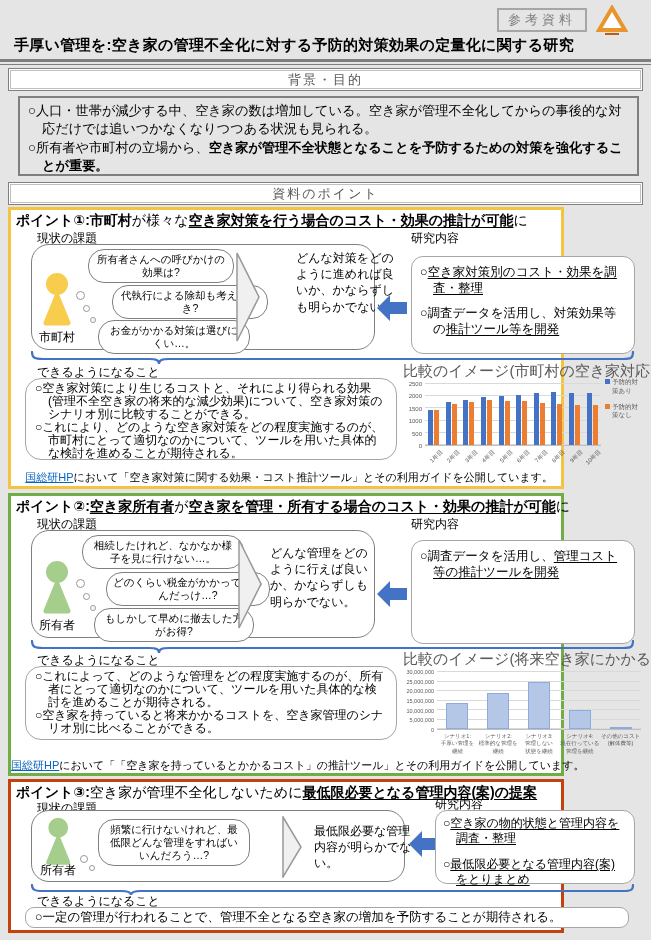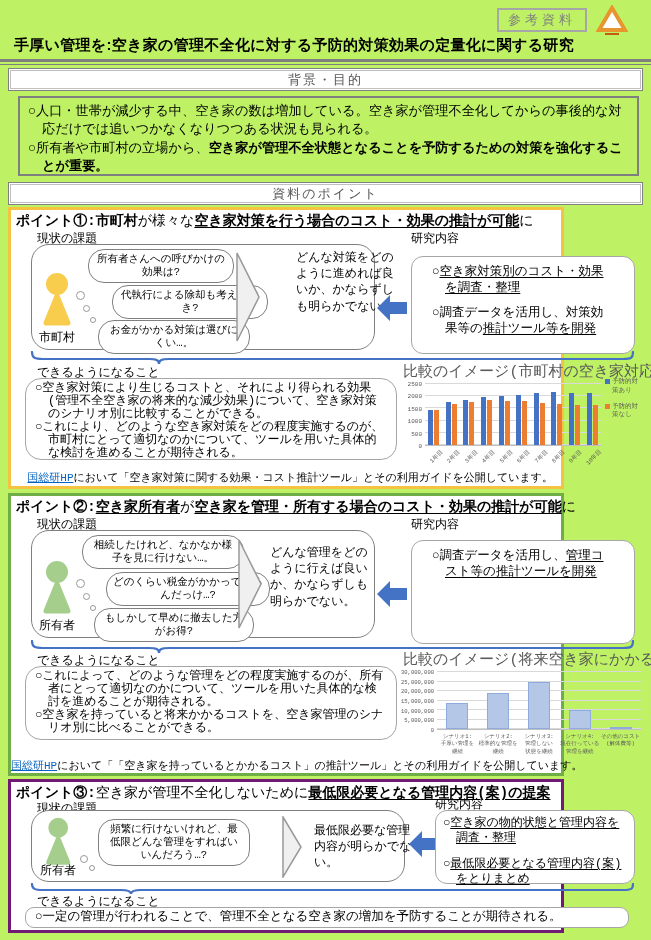"参考資料" .page { background: #bef264 -> #e5e5e5 }
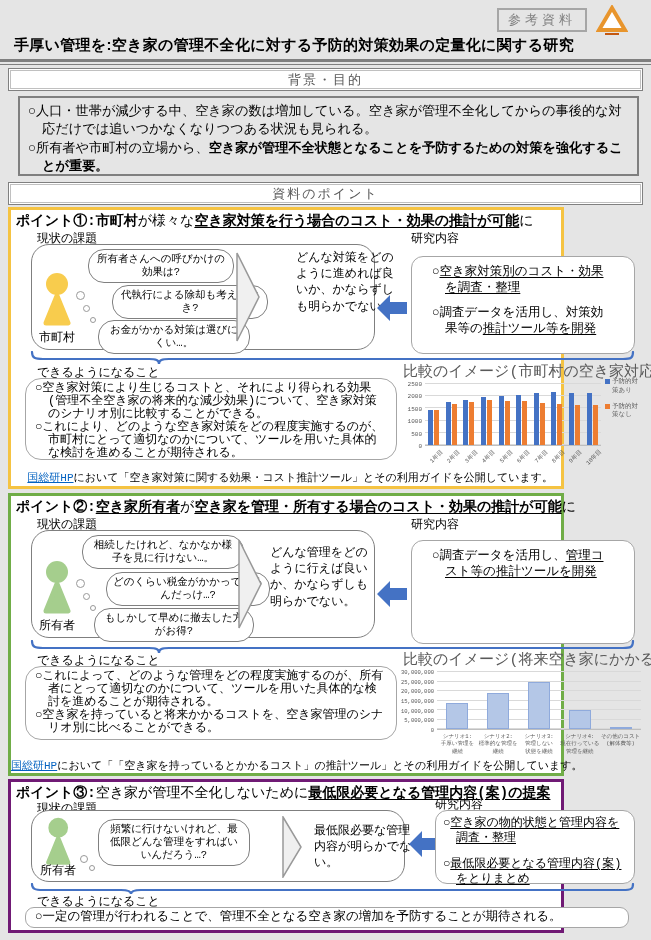"ポイント①:市町村が様々な空き家対策を行う場合のコスト・効果の推計が可能に" .point-box { font-family: Liberation Mono, monospace -> none }
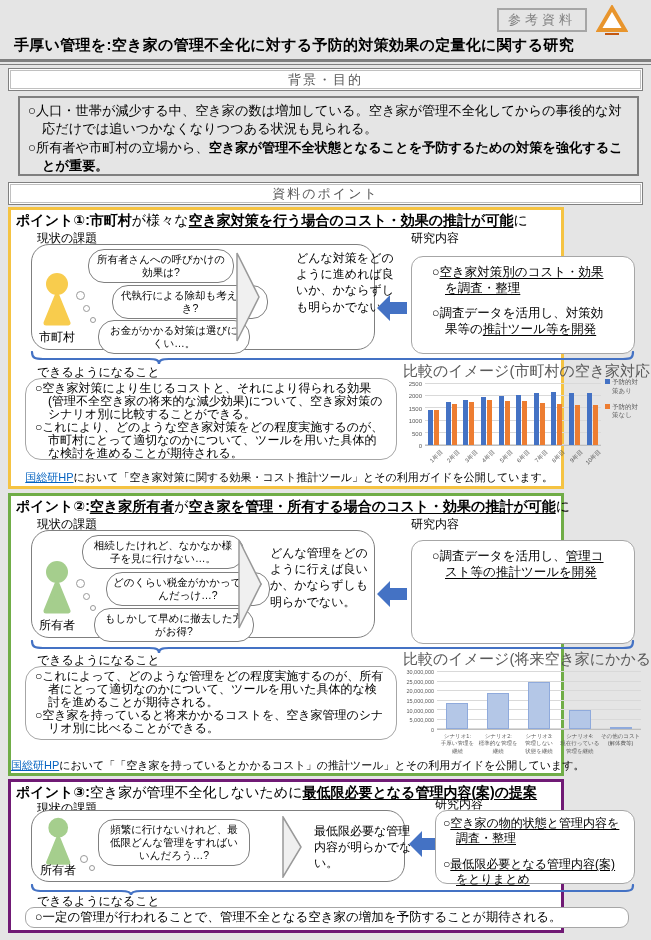"○空き家対策別のコスト・効果を調査・整理" .research-rect { padding: 7px 20px -> 7px 8px }
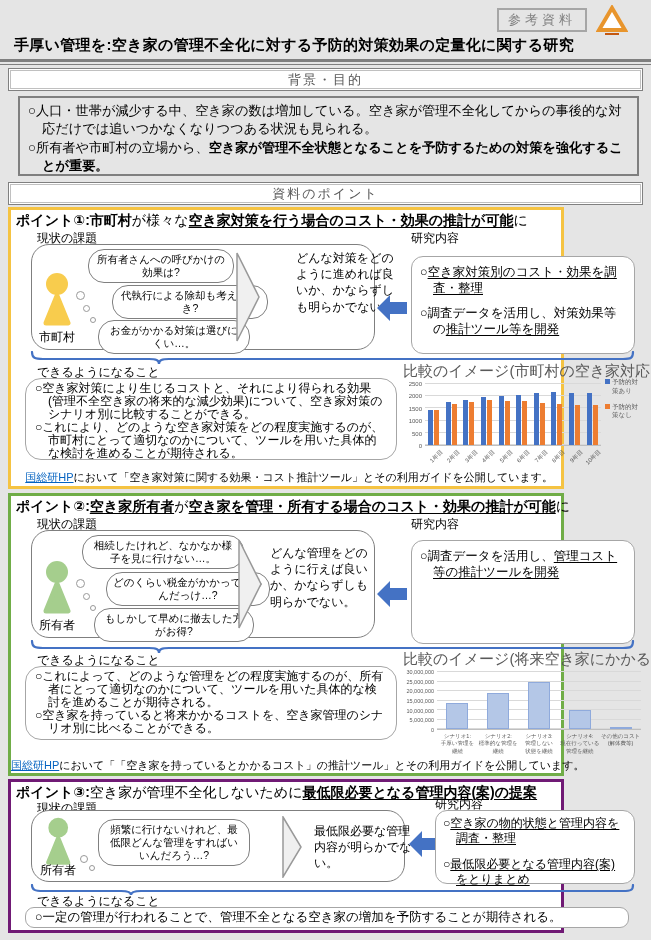"ポイント③:空き家が管理不全化しないために最低限必要となる管理内容(案)の提案" #point3 { border: 3px solid #701a75 -> 3px solid #c2410c }
